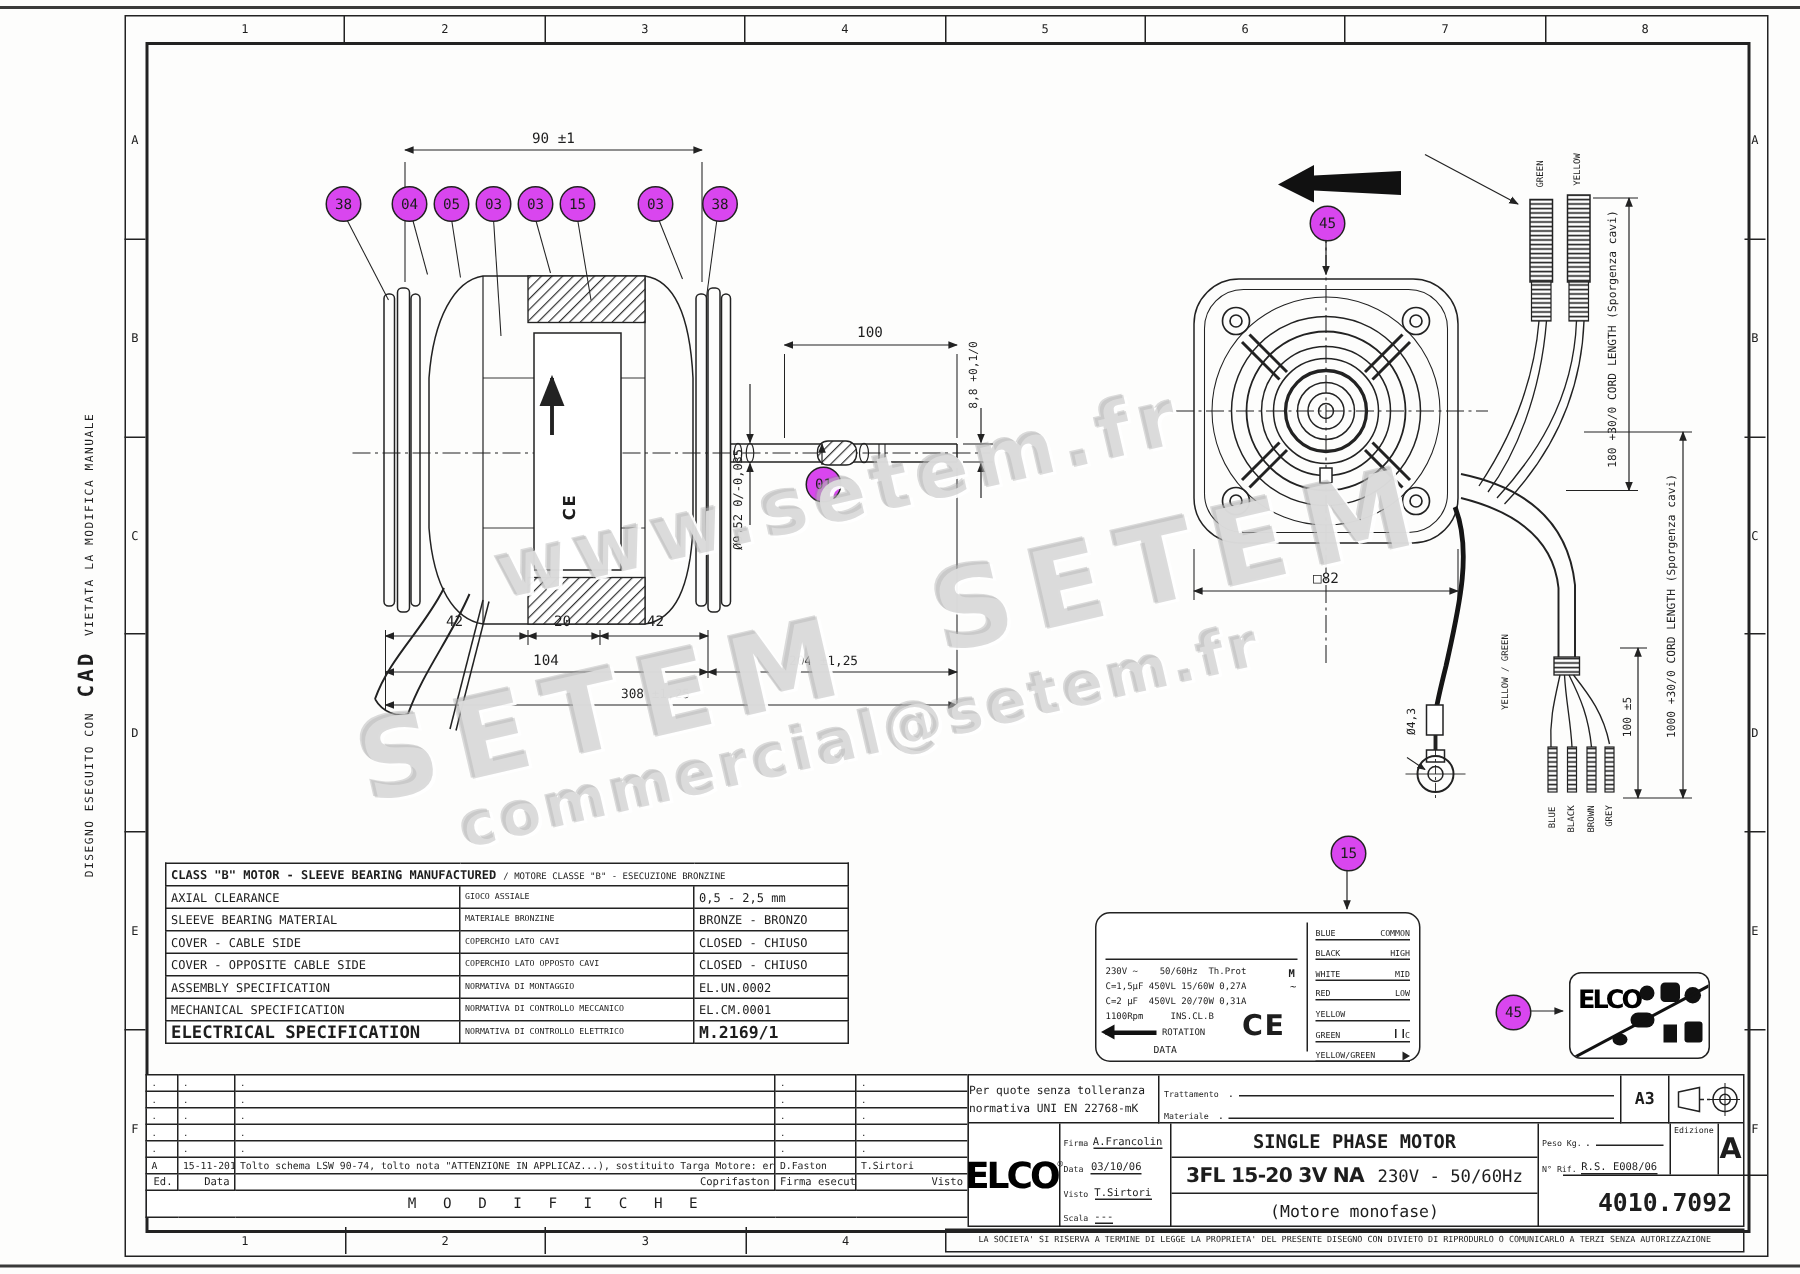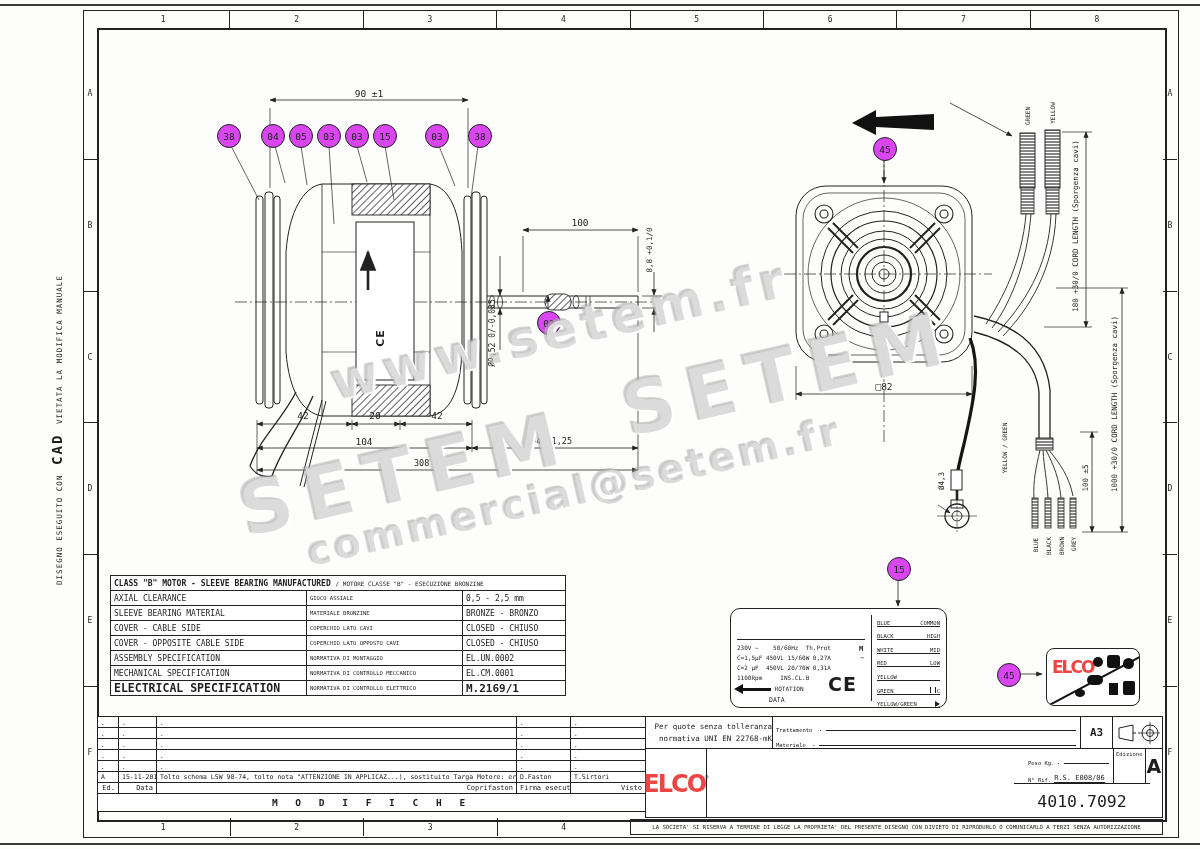"ELCO" .logo { color: #ef4444 -> #000000 }
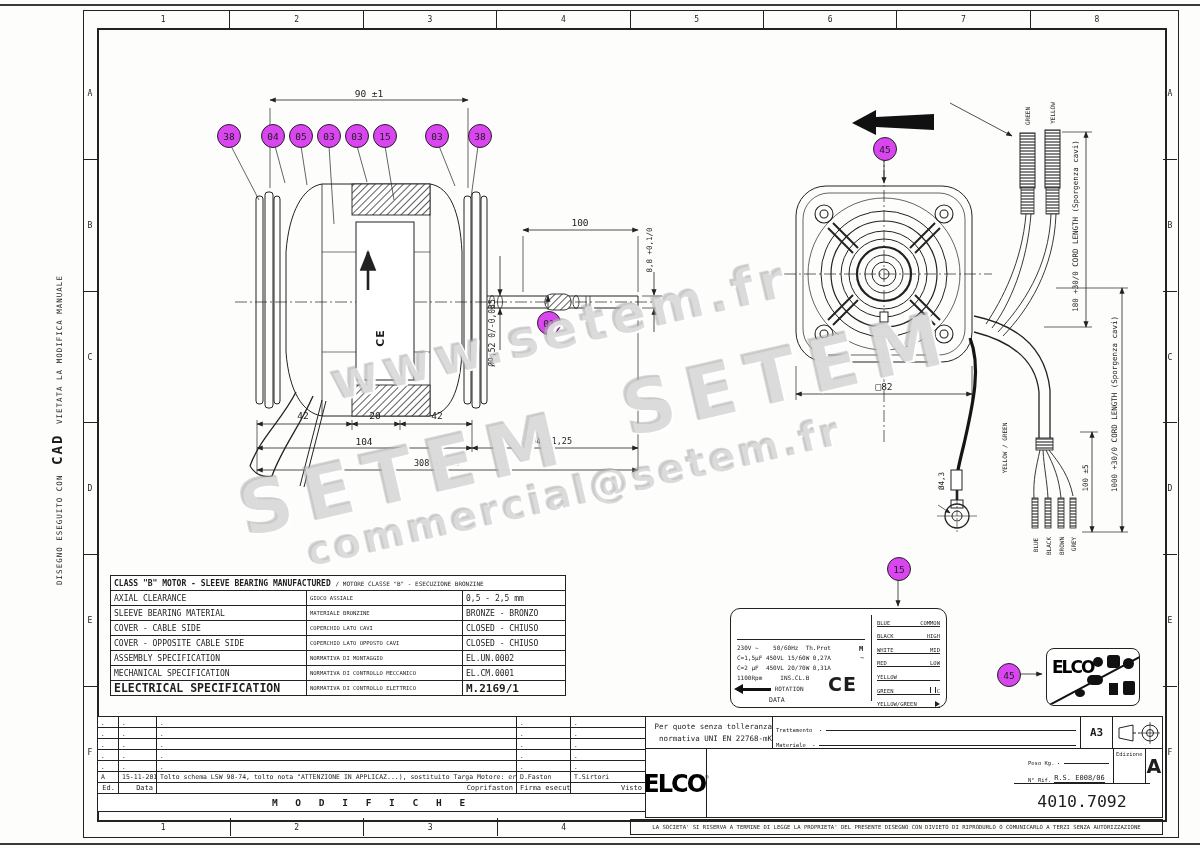"Per quote senza tolleranza" div.cell { align-items: flex-end -> flex-start }
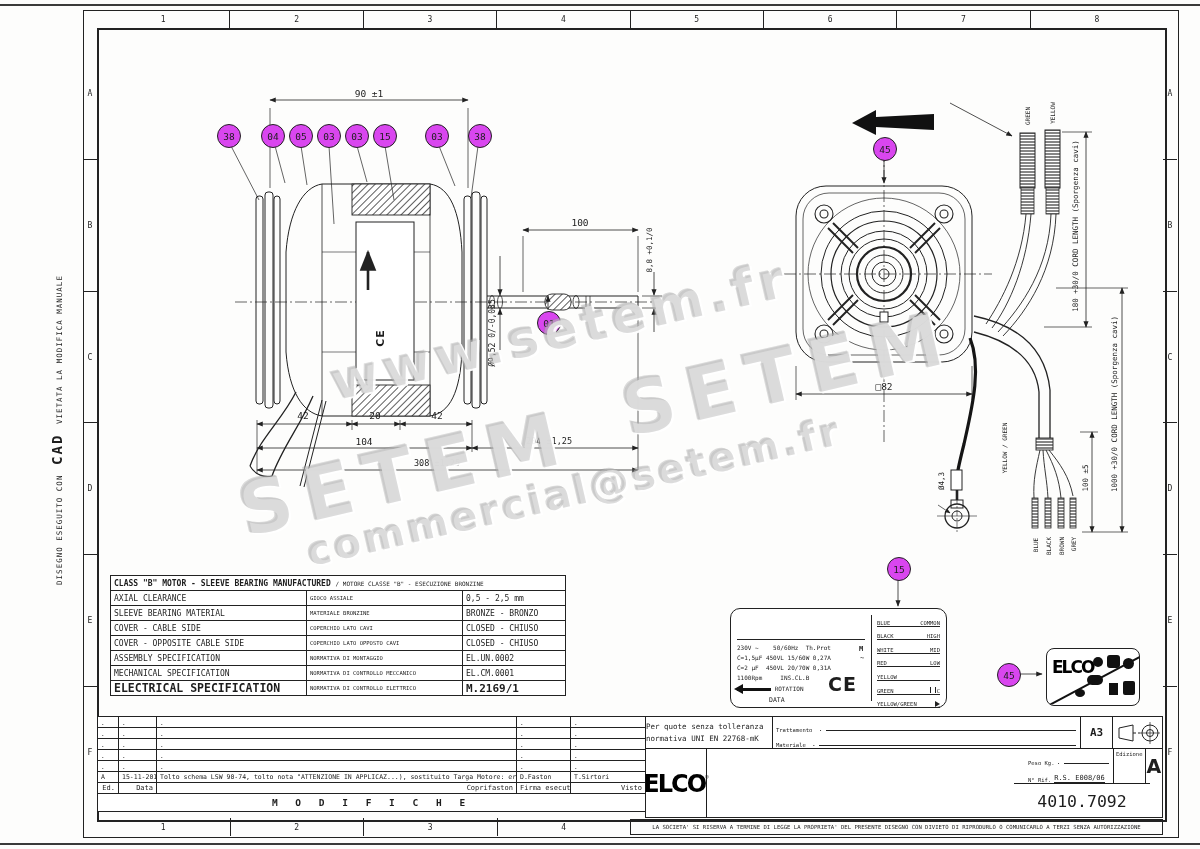"A.Francolin" div.cell { html: none -> <div> <div> <span>Firma</span> <span>A.Francolin</span> </div> <div> <span>Data</span> <span>03/10/06</span> </div> <div> <span>Visto</span> <span>T.Sirtori</span> </div> <div> <span>Scala</span> <span>---</span> </div> </div> }
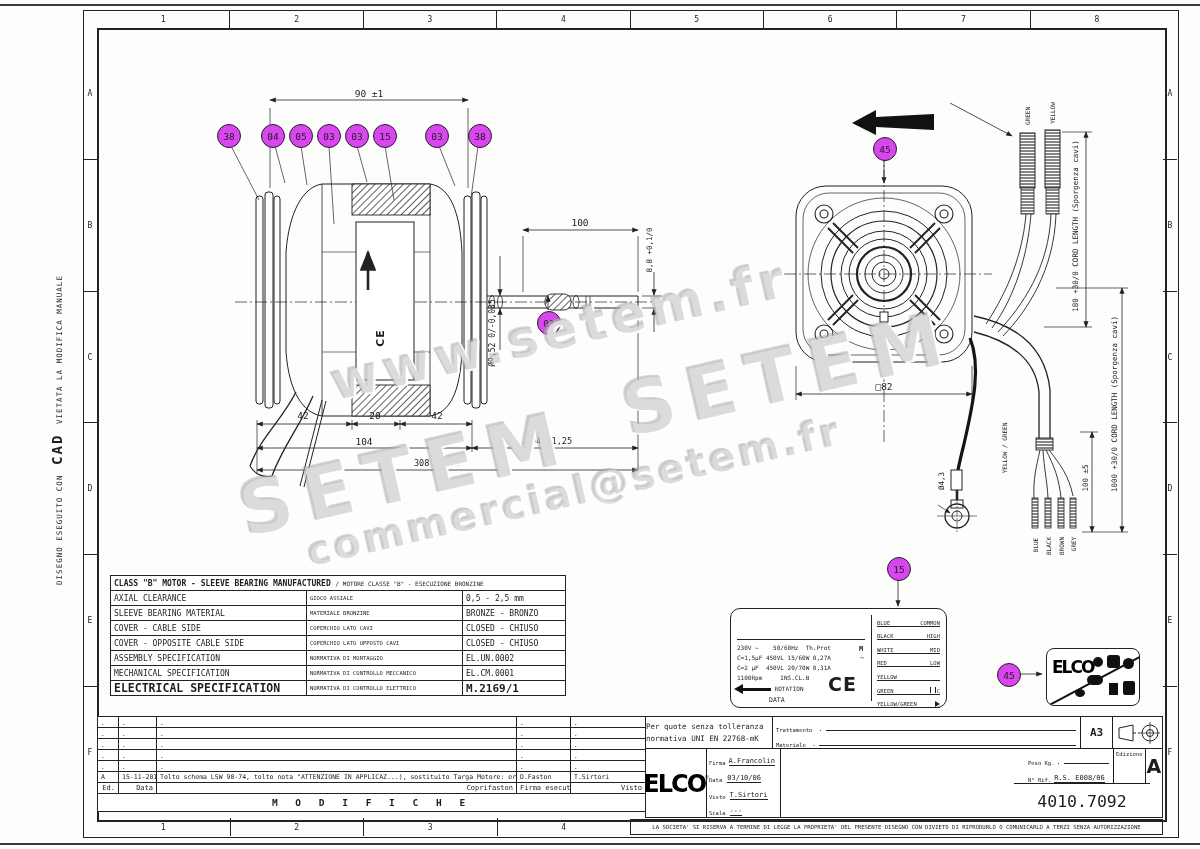"SINGLE PHASE MOTOR" div.cell { html: none -> <div> <div>SINGLE PHASE MOTOR</div> <div> <span>3FL 15-20 3V NA</span> <span>230V - 50/60Hz</span> </div> <div>(Motore monofase)</div> </div> }
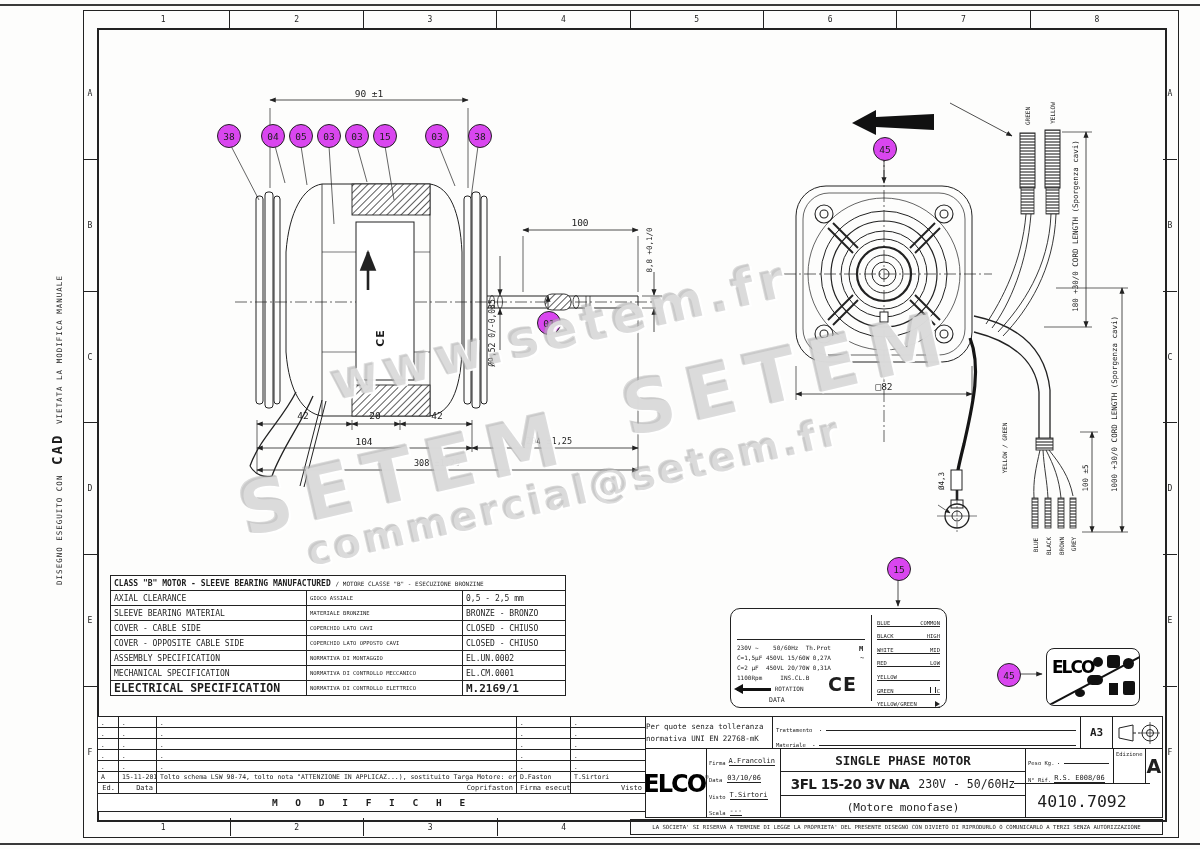"M O D I F" .rev .mod td { font-weight: bold -> normal }
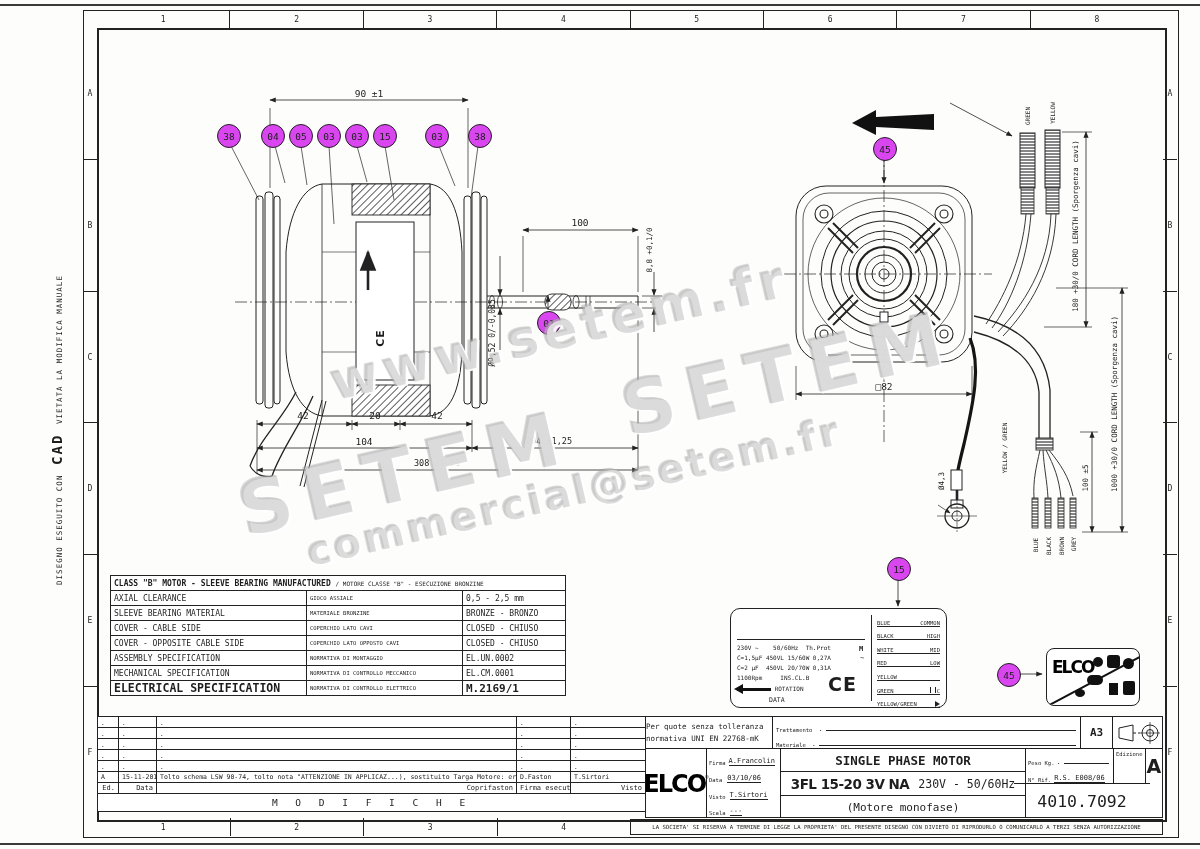"4010.7092" div.cell { font-weight: normal -> bold; left: 368px -> 396px }
